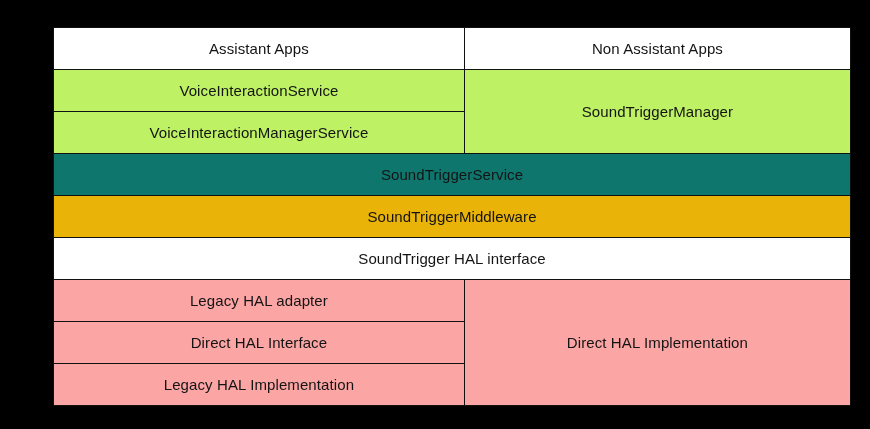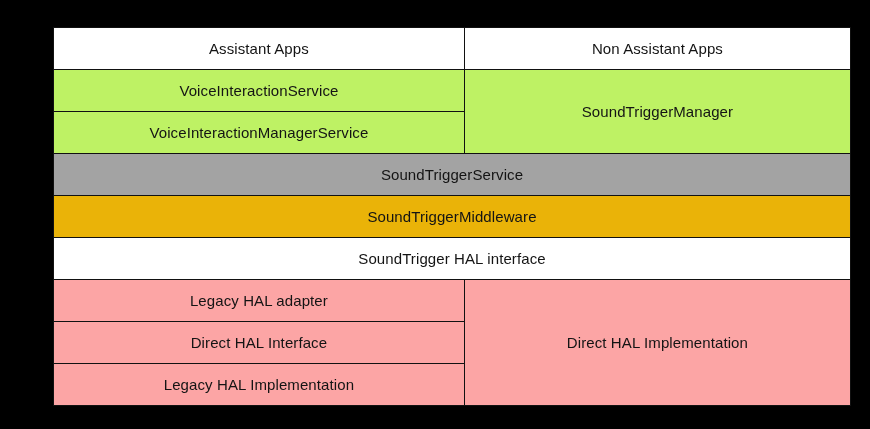"SoundTriggerService" .fill-blue { background: #a3a3a3 -> #0f766e }
